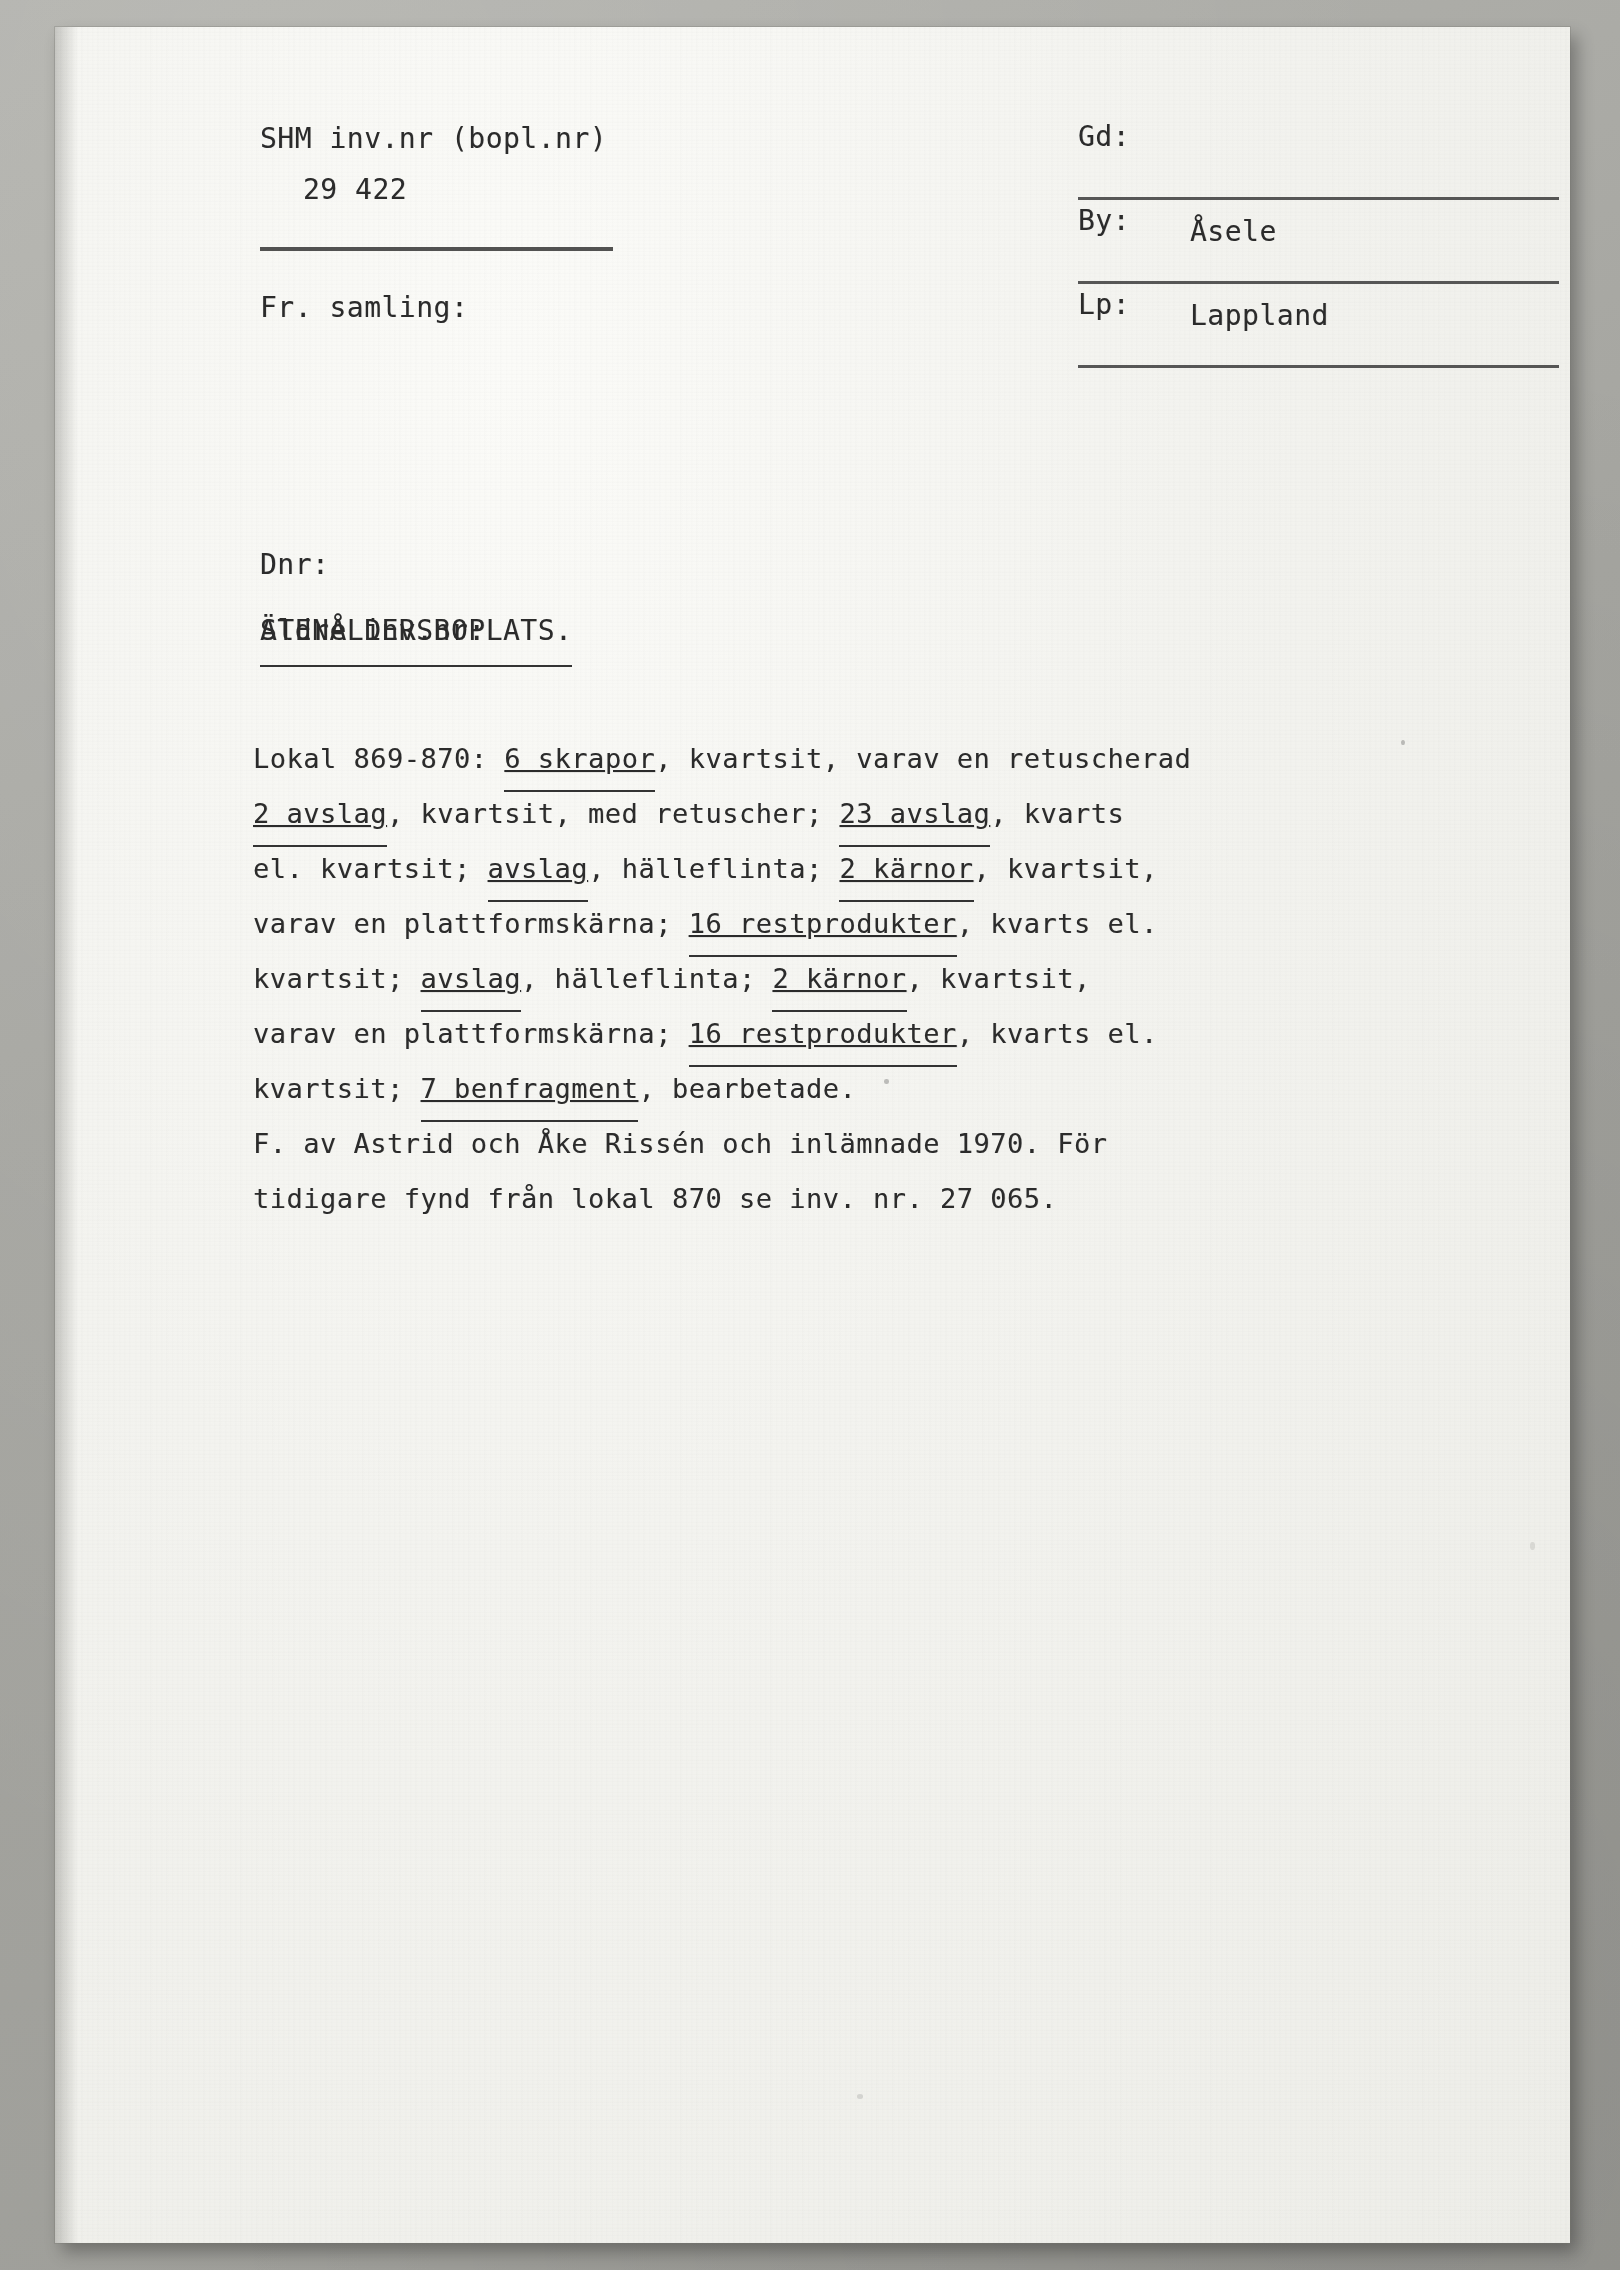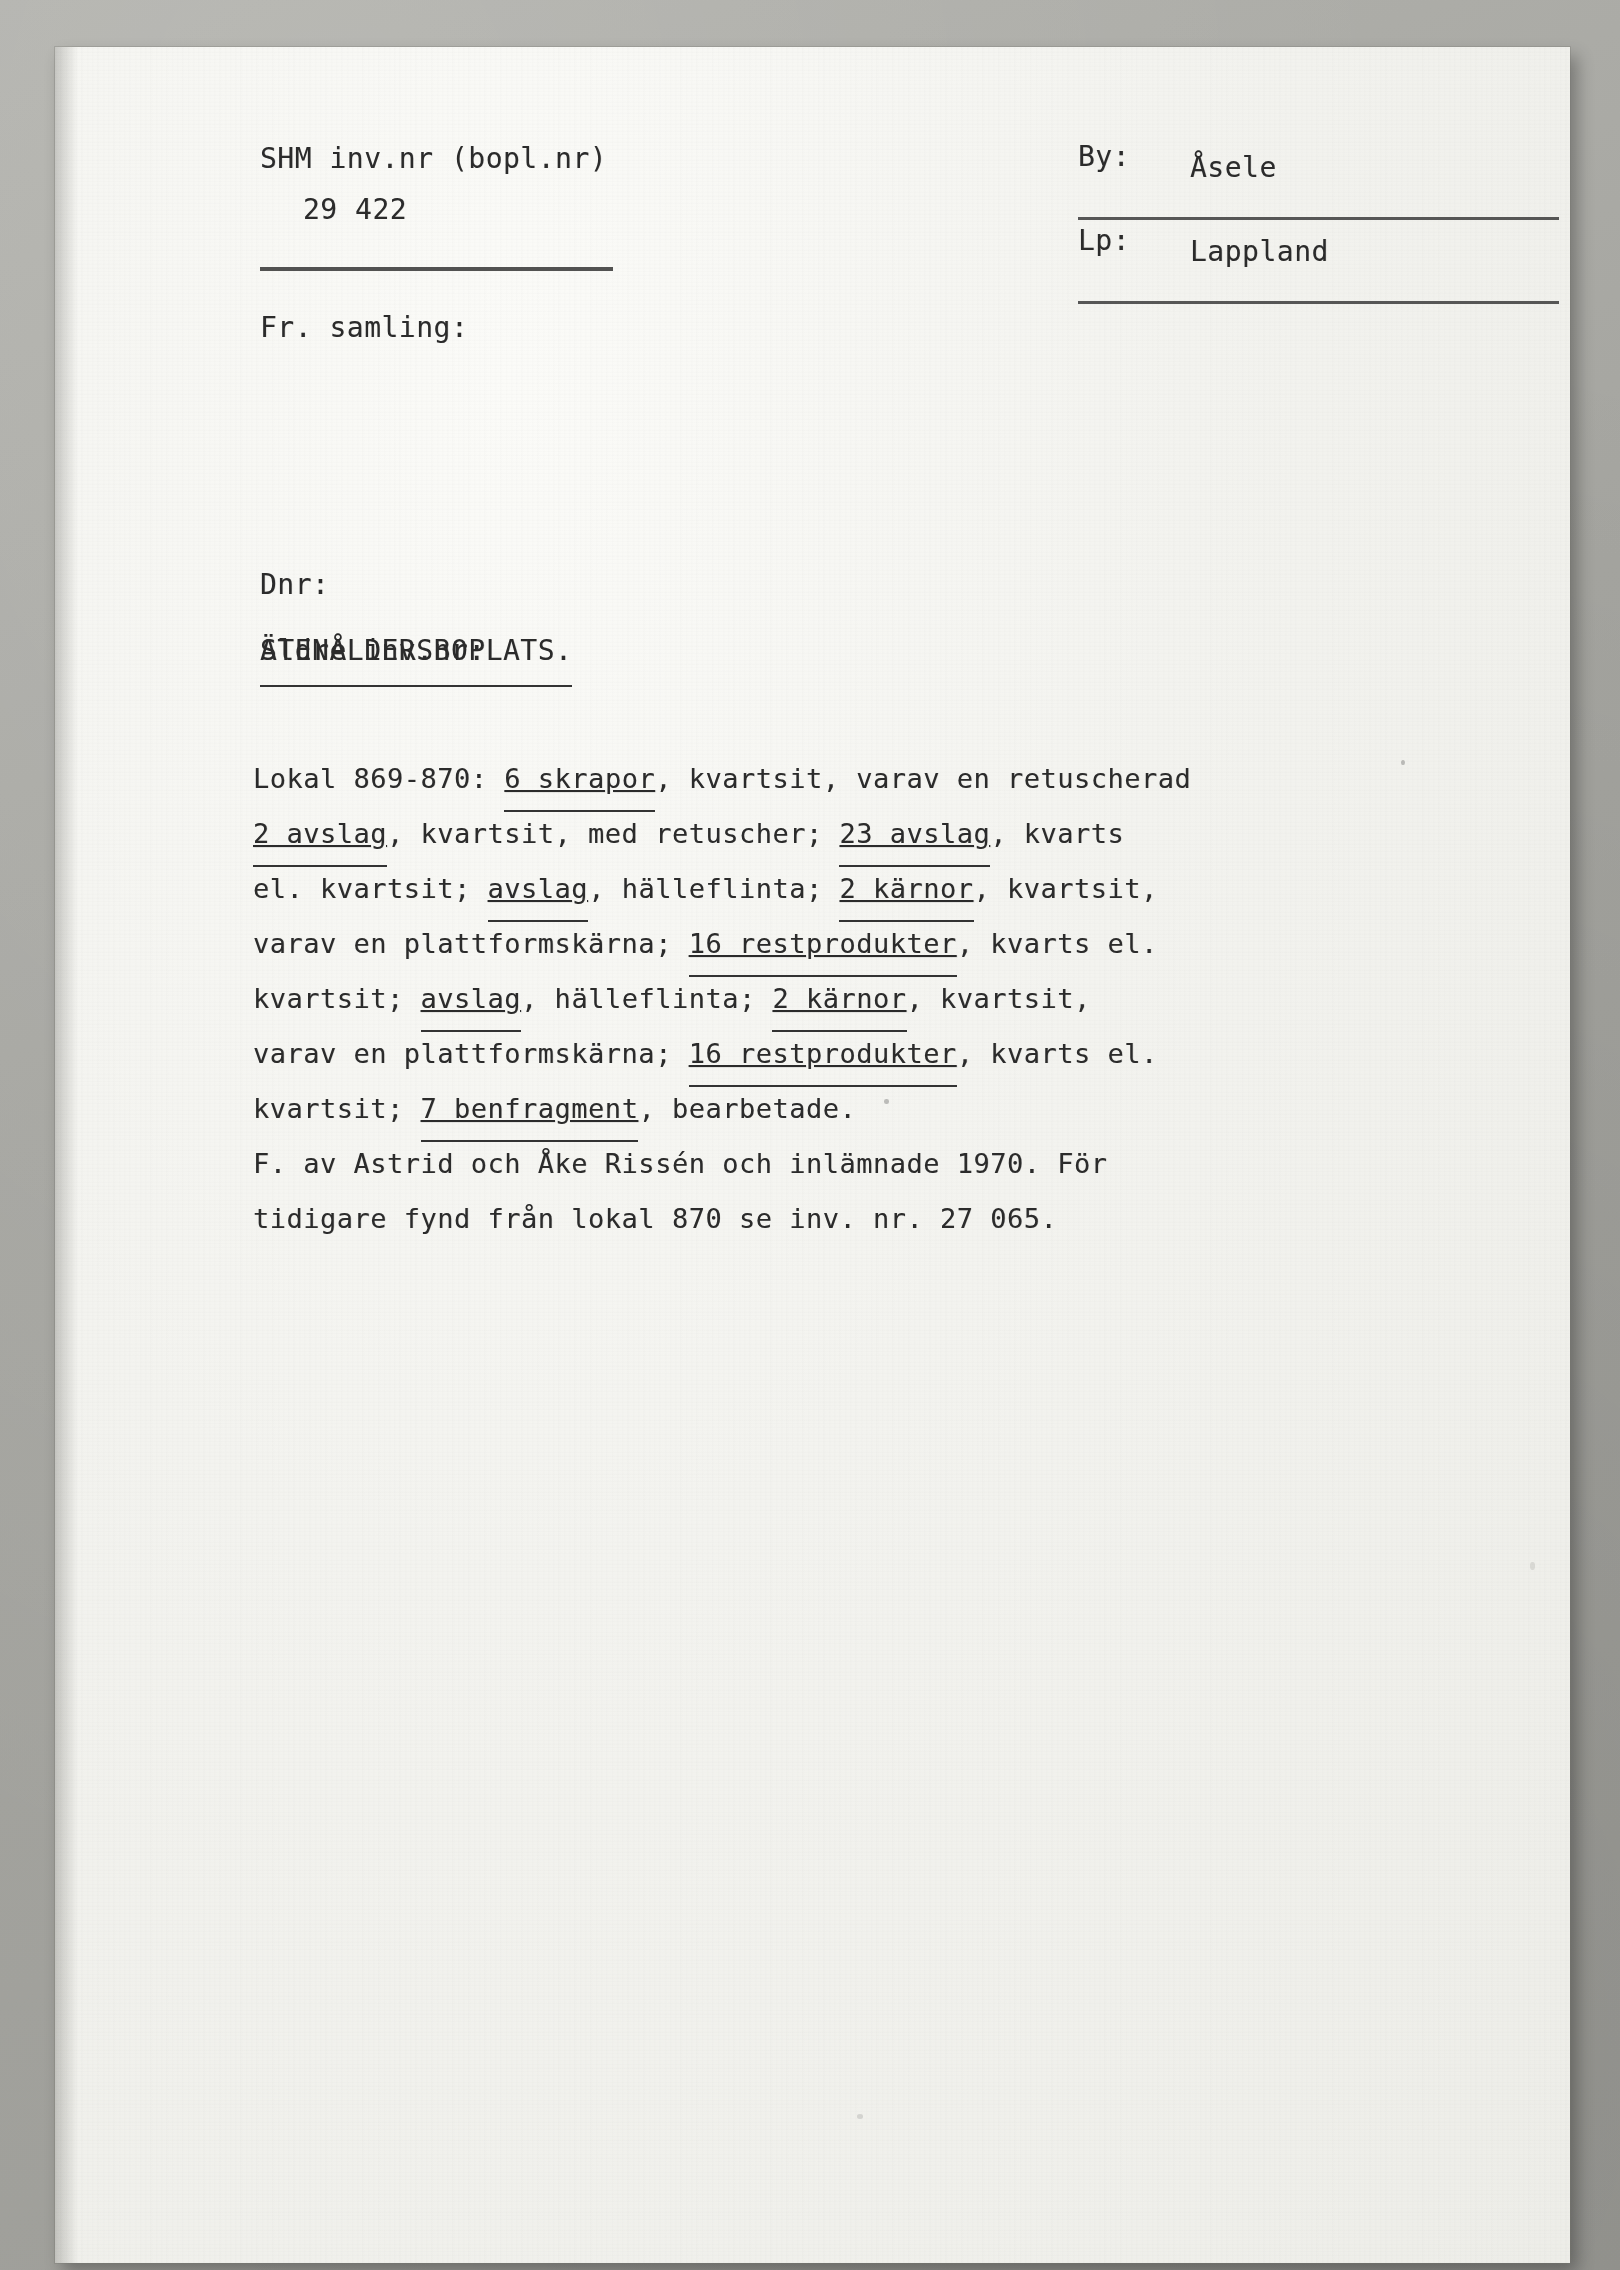"SHM inv.nr (bopl.nr)" .page { margin-top: 20px -> none }
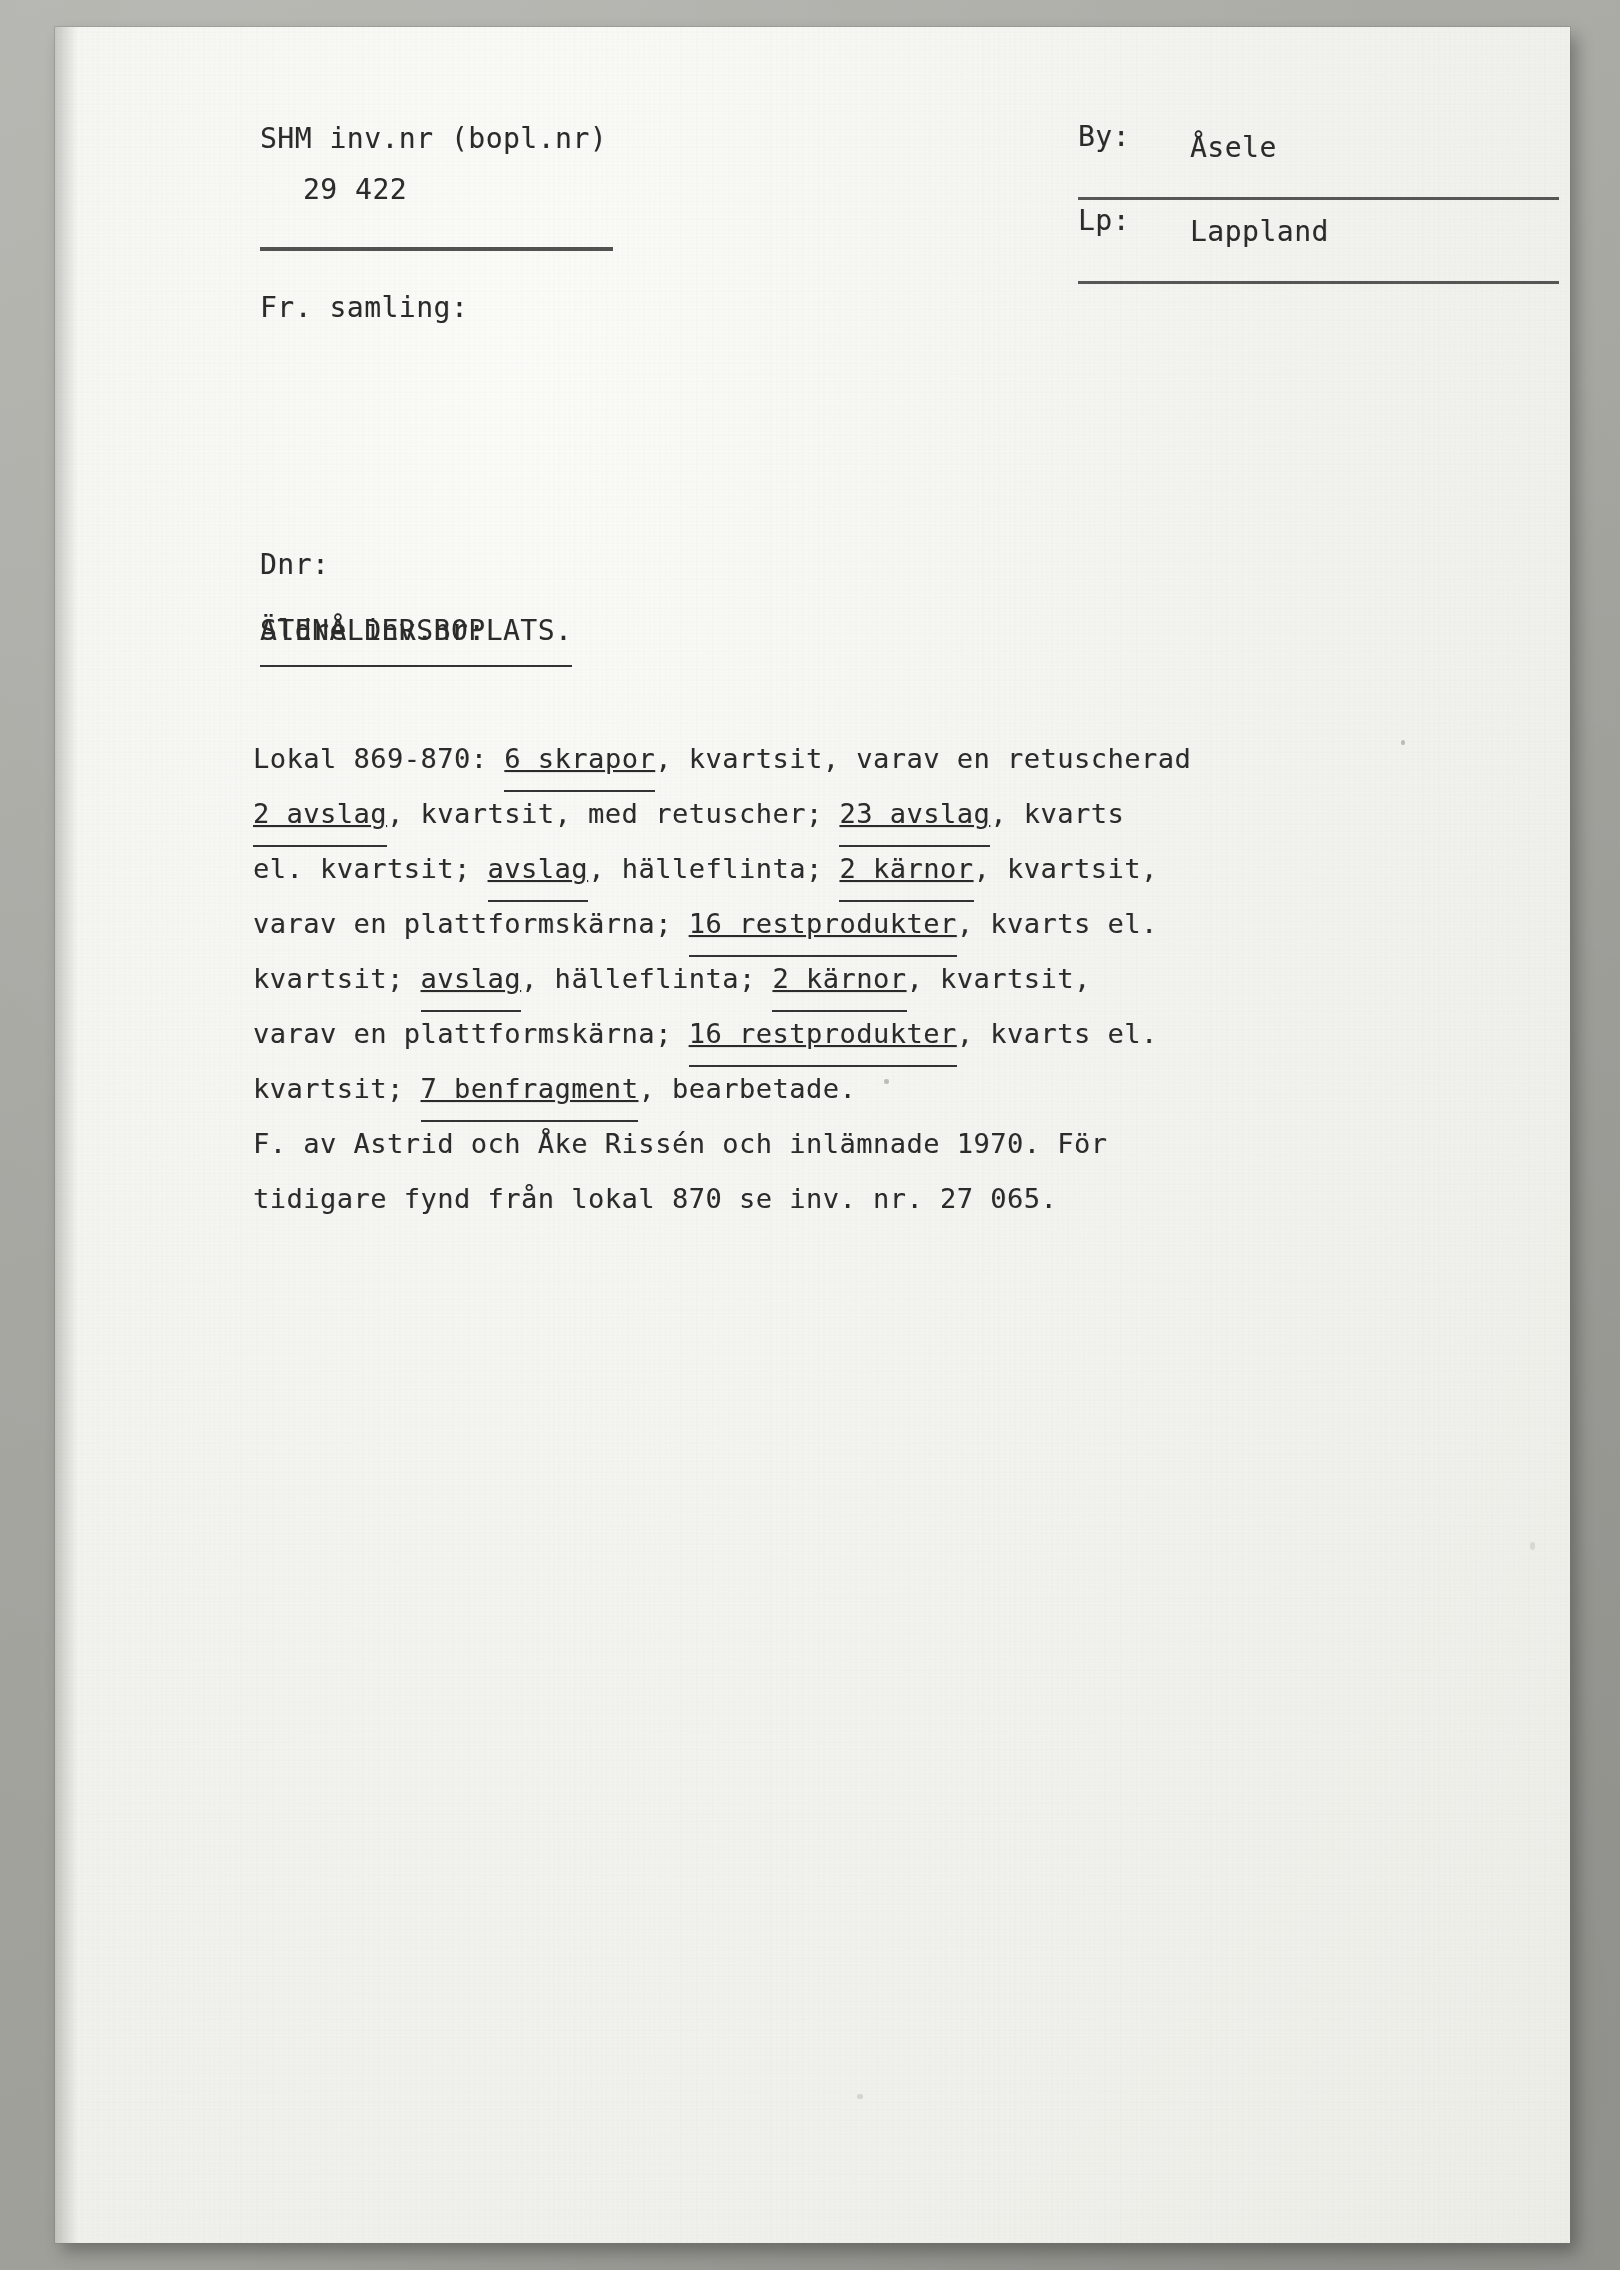"Gd:" div.field { html: none -> <div> <span>Gd:</span> <span></span> <span></span> </div> }
